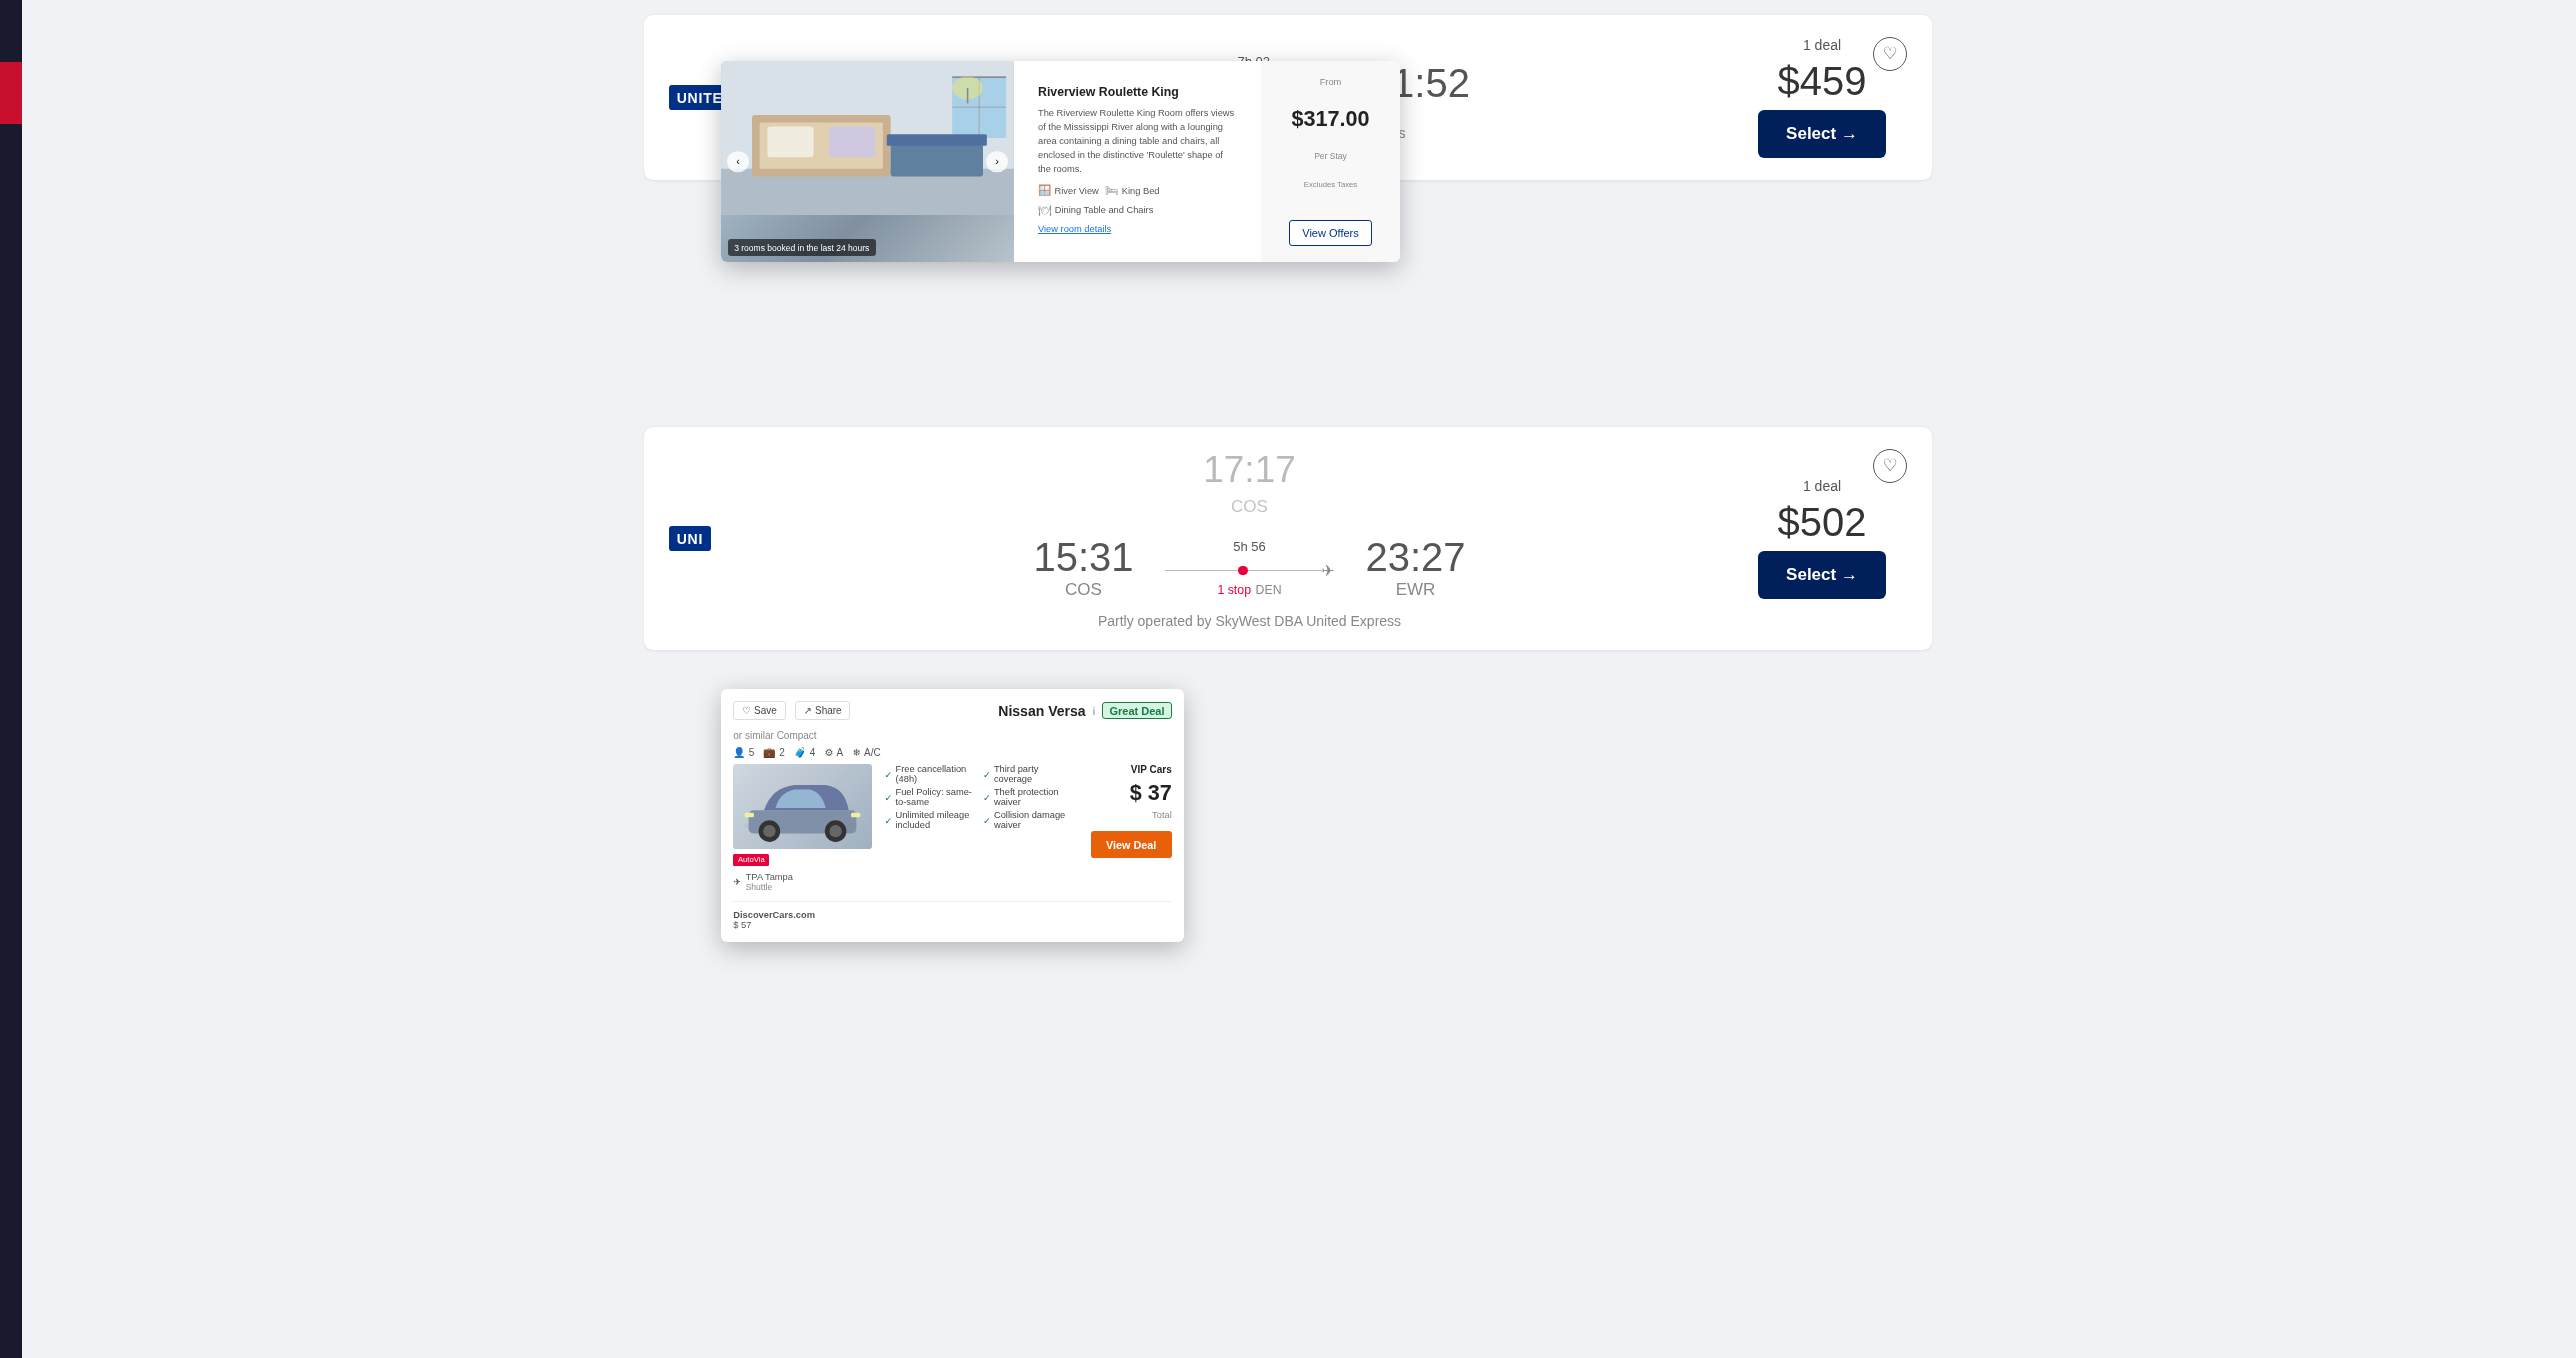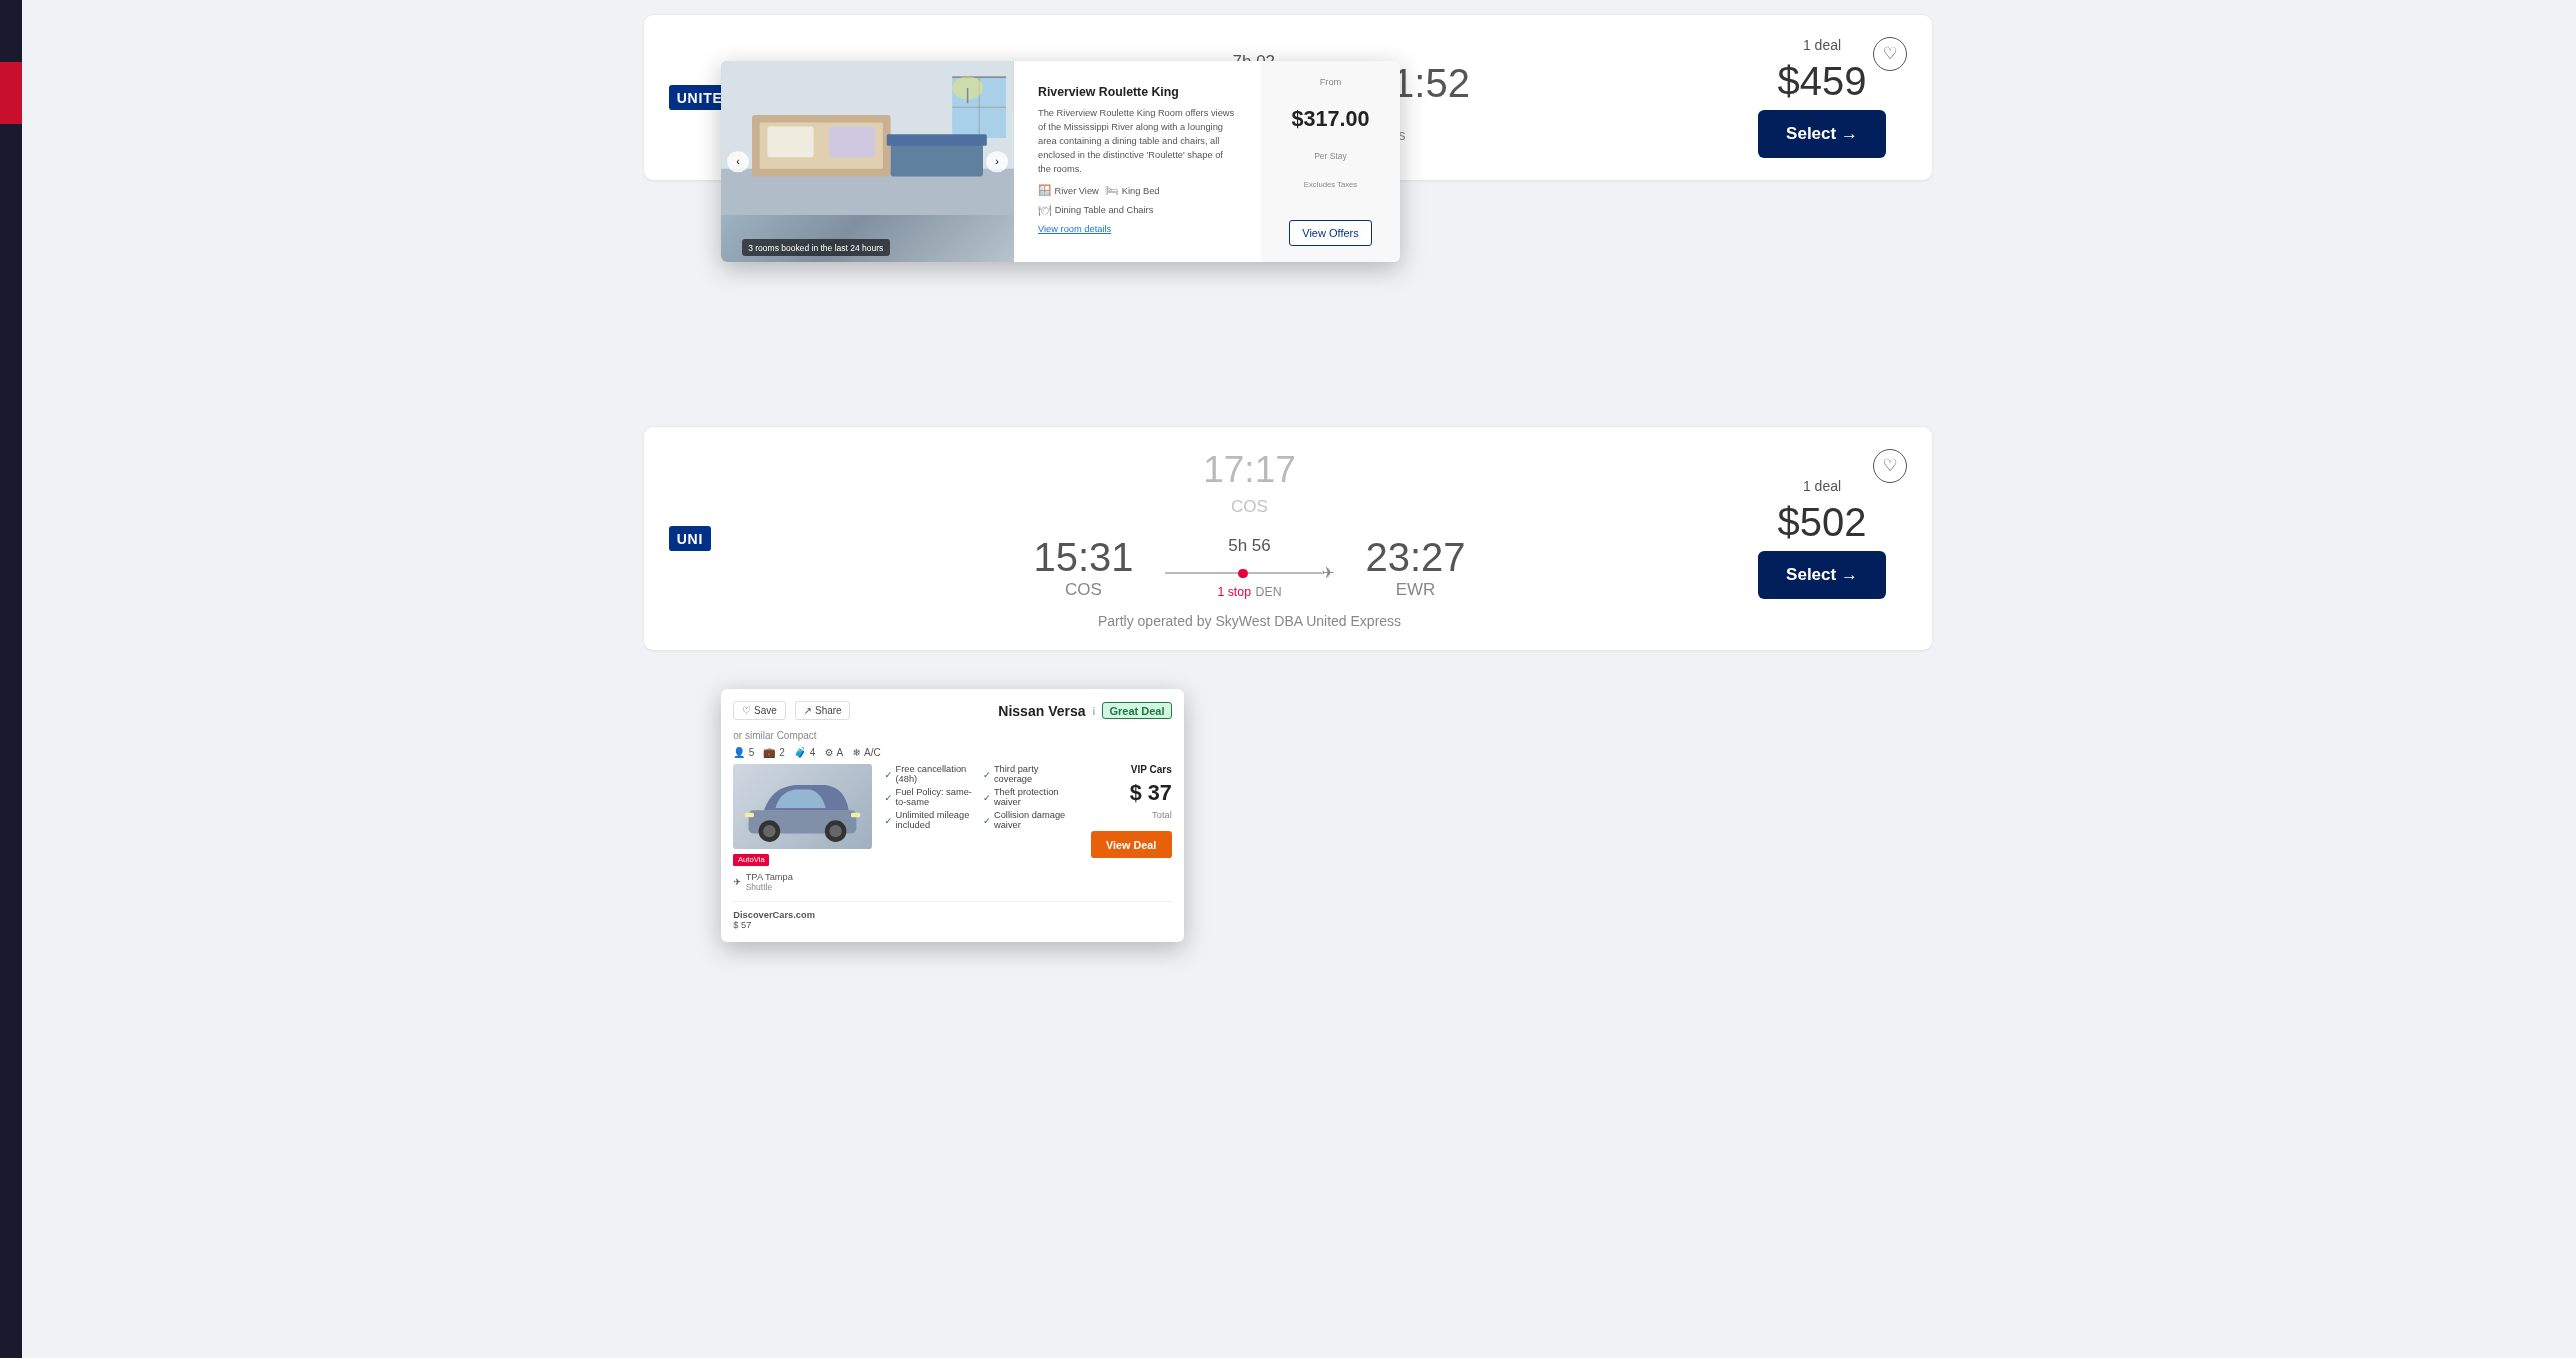"3 rooms booked in the" .hotel-image-overlay { left: 21px -> 7px }
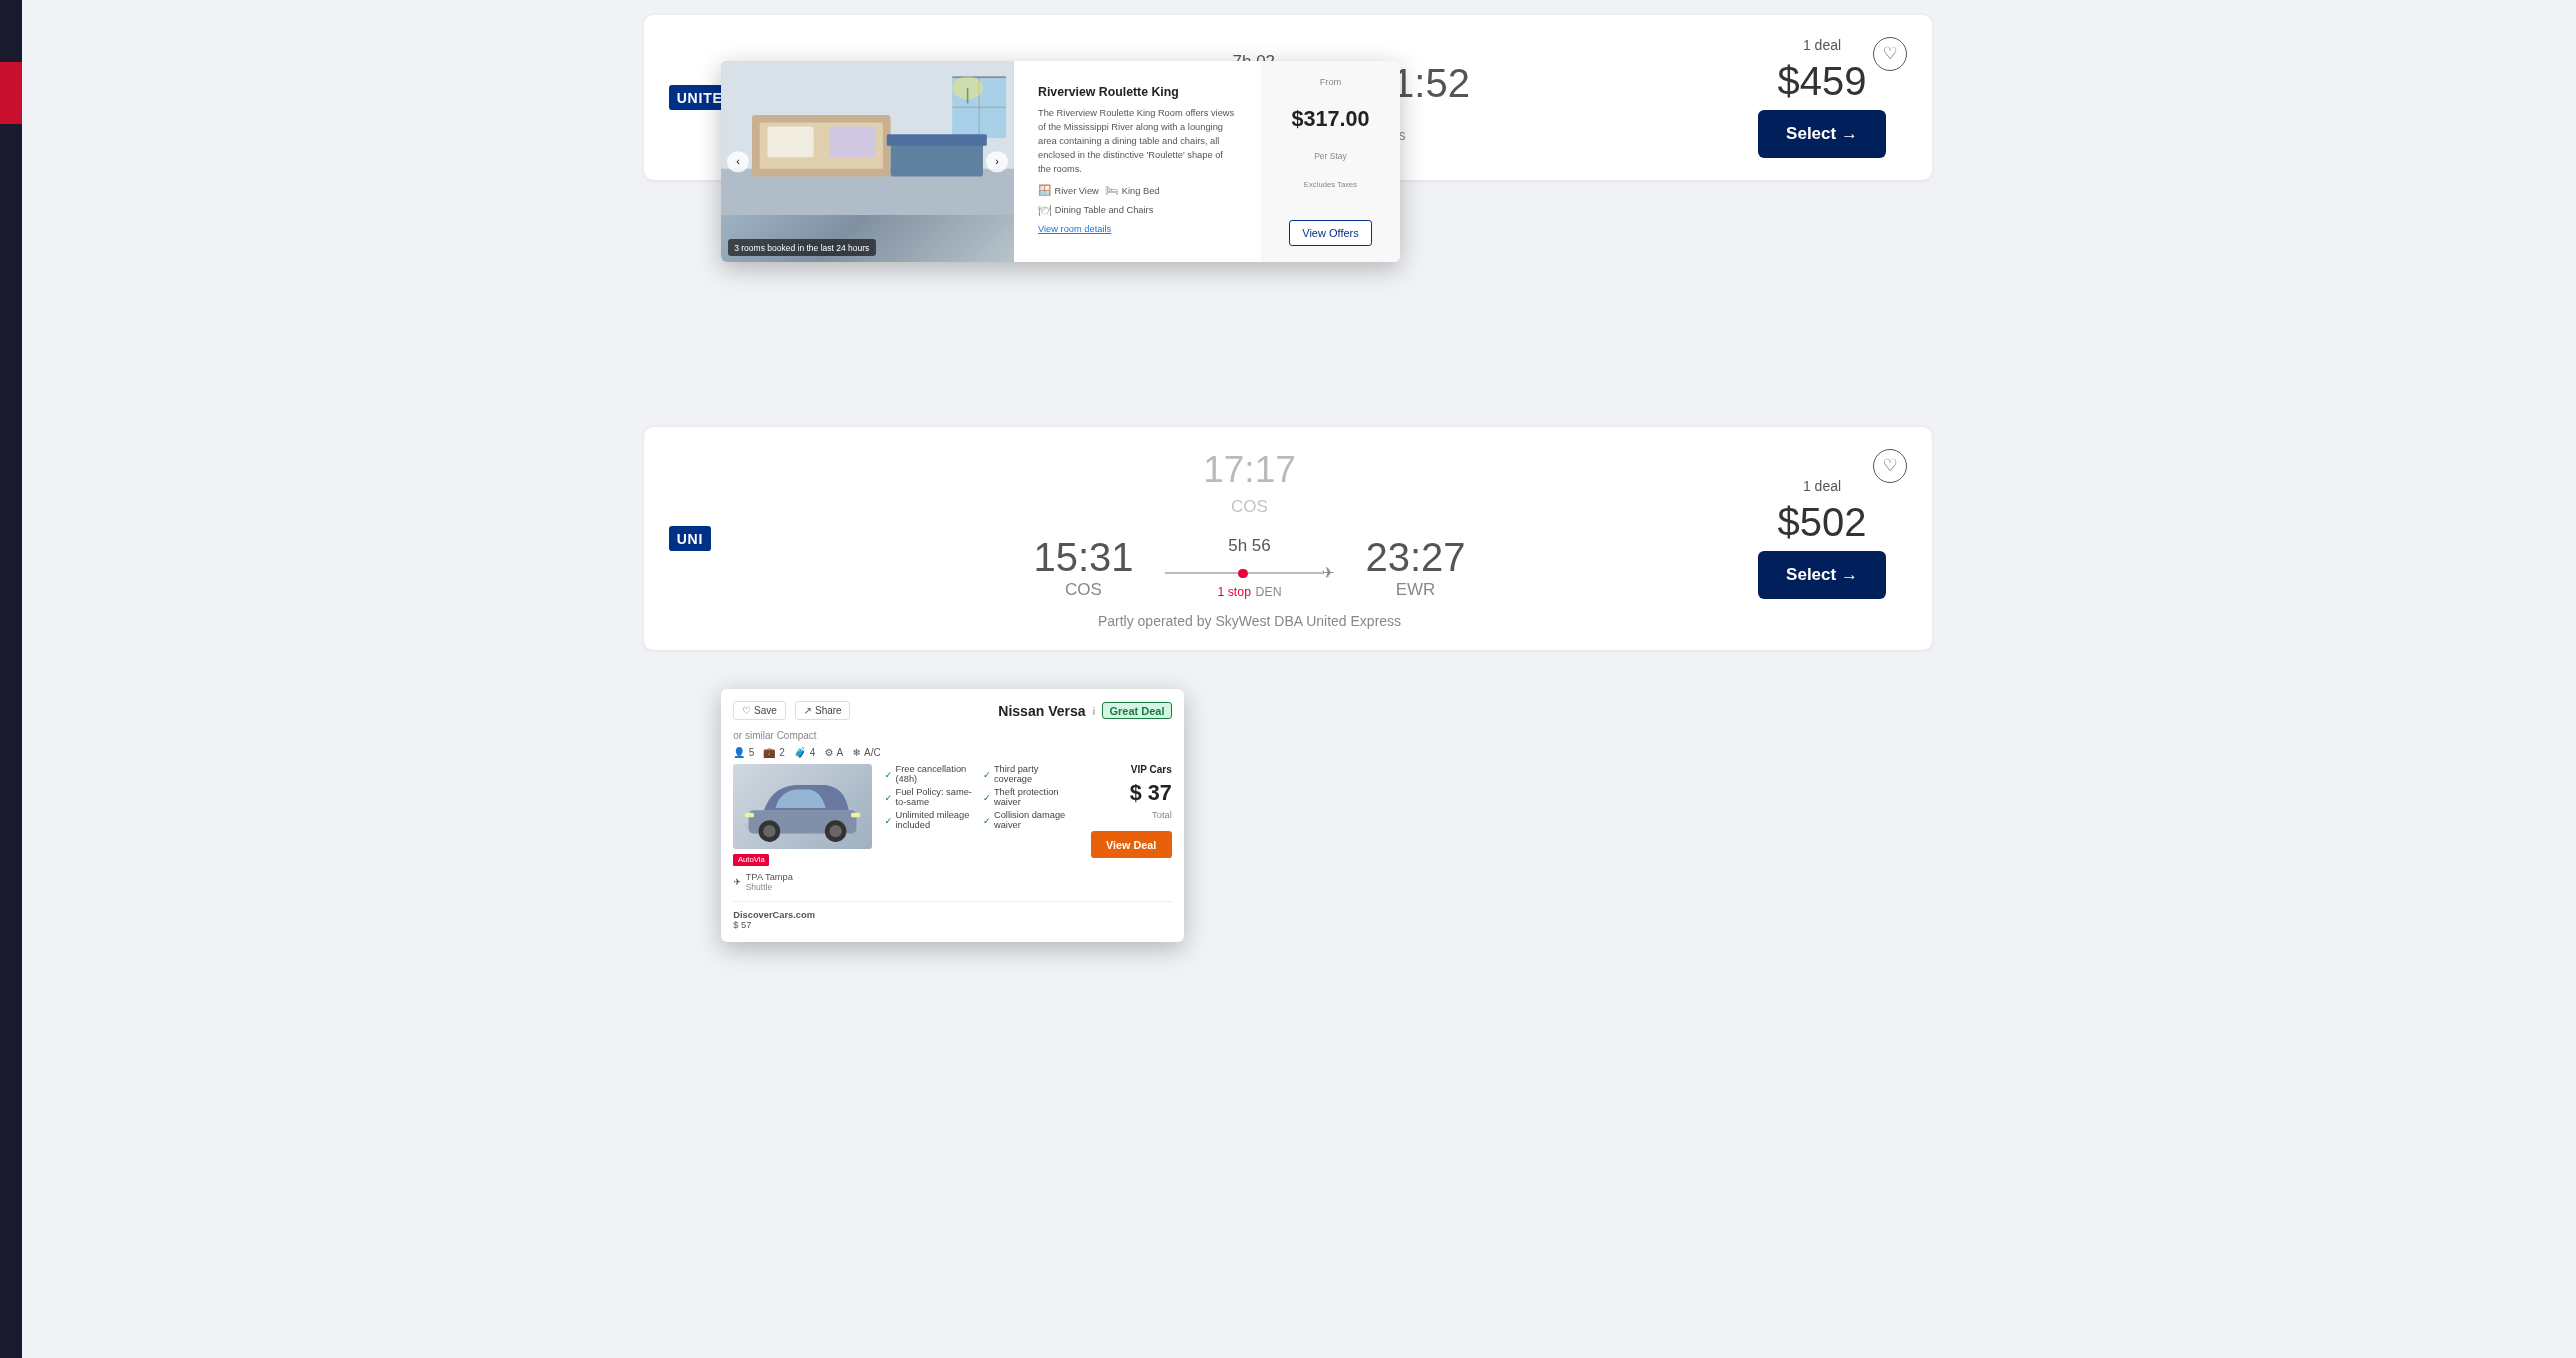"5h 56" .duration-label { font-size: 17px -> 13px }
